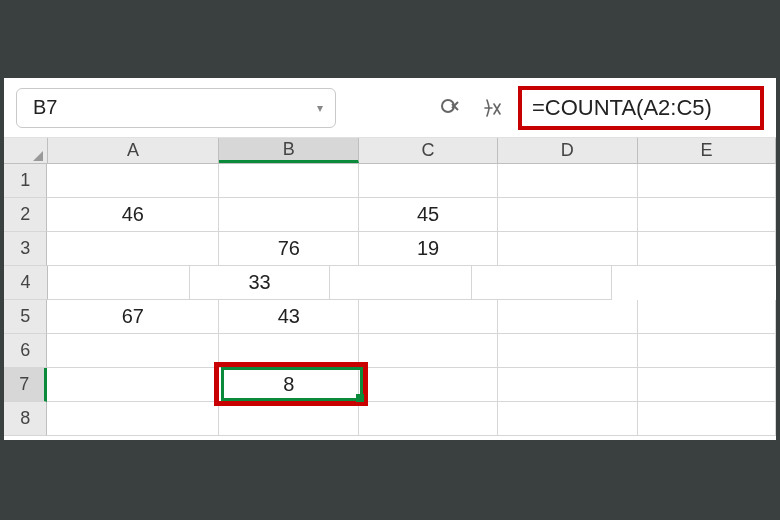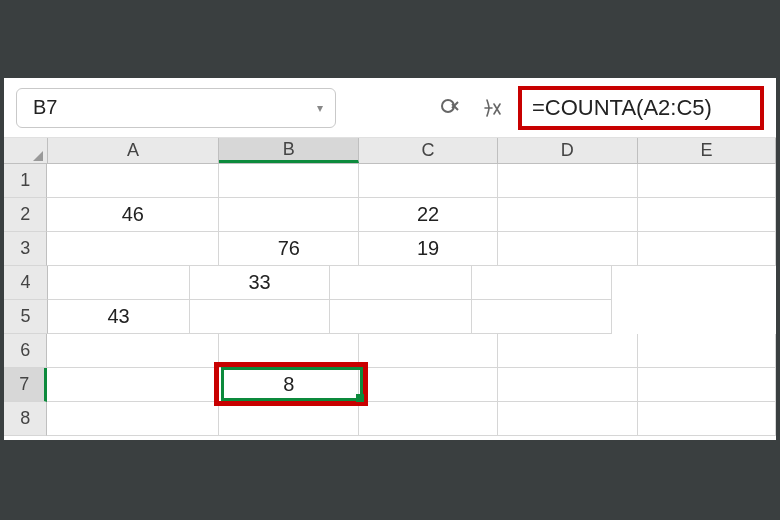"22" div.cell { text: 22 -> 45 }
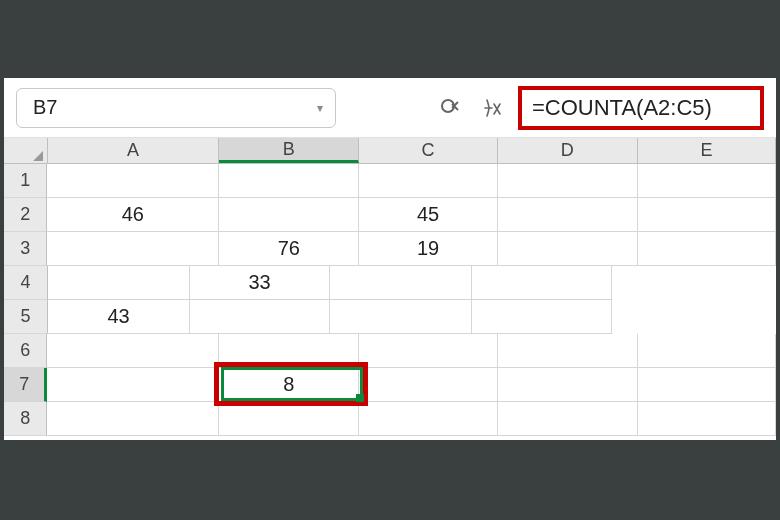"67" div.cell { html: none -> <div>67</div> }
